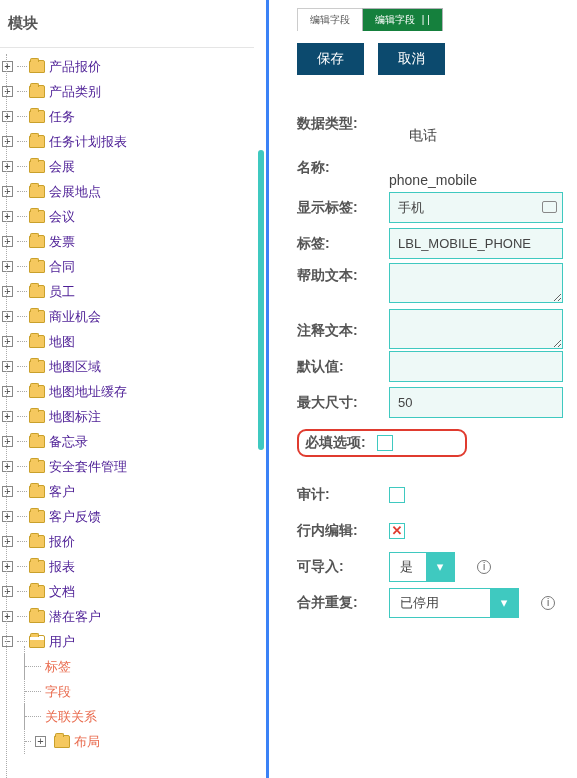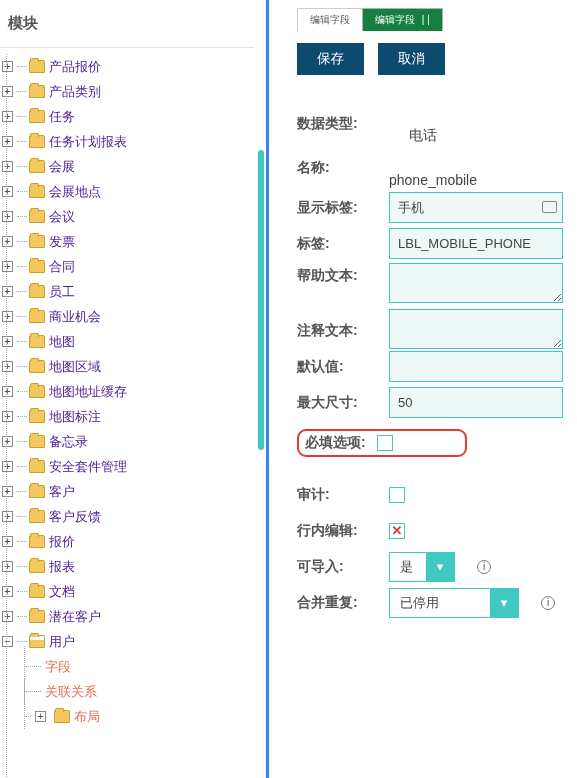"标签" div.child-row { html: none -> <div> <span></span> <span>标签</span> </div> }
